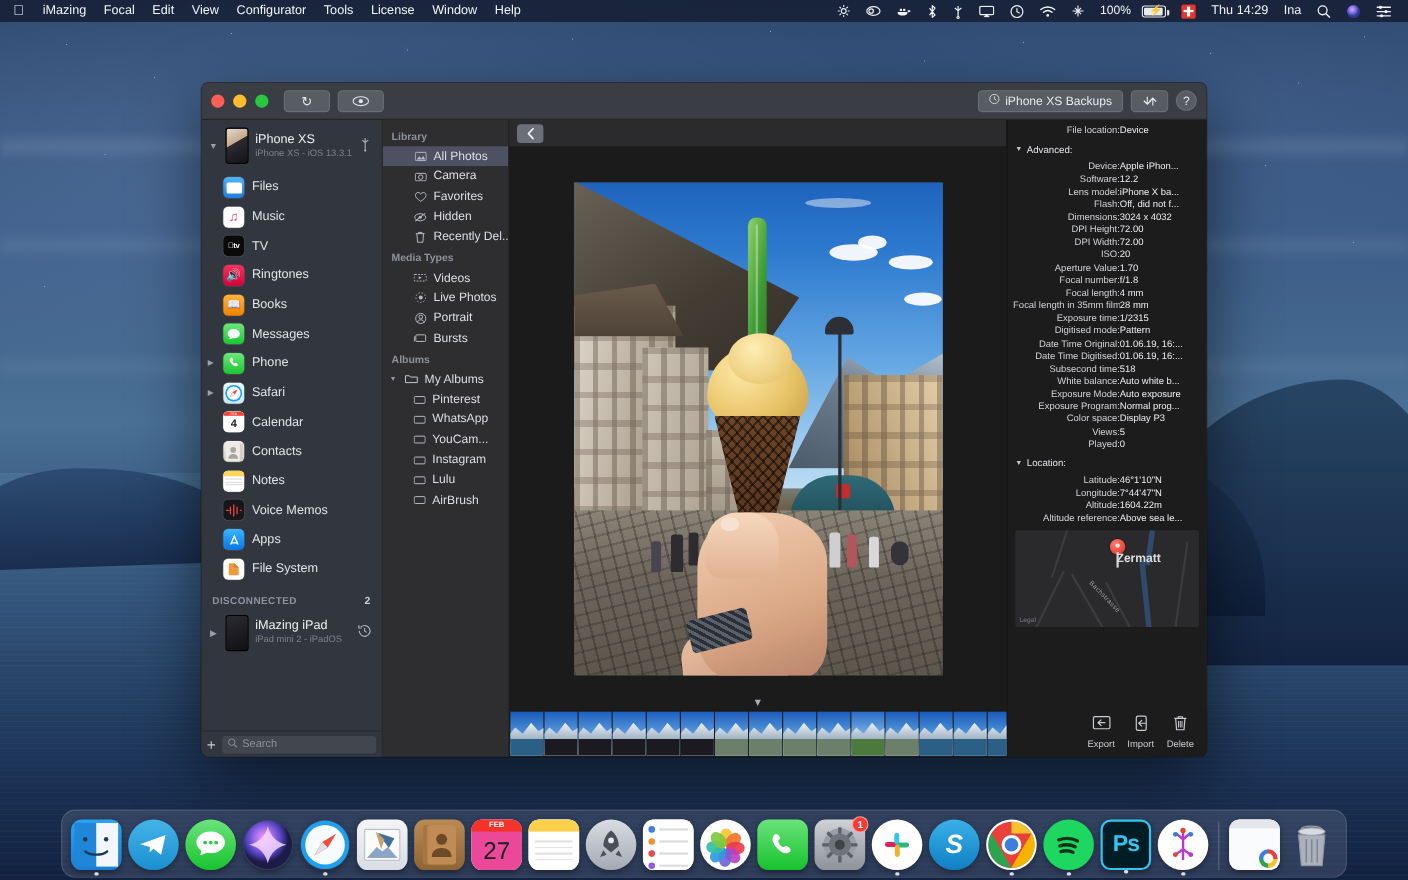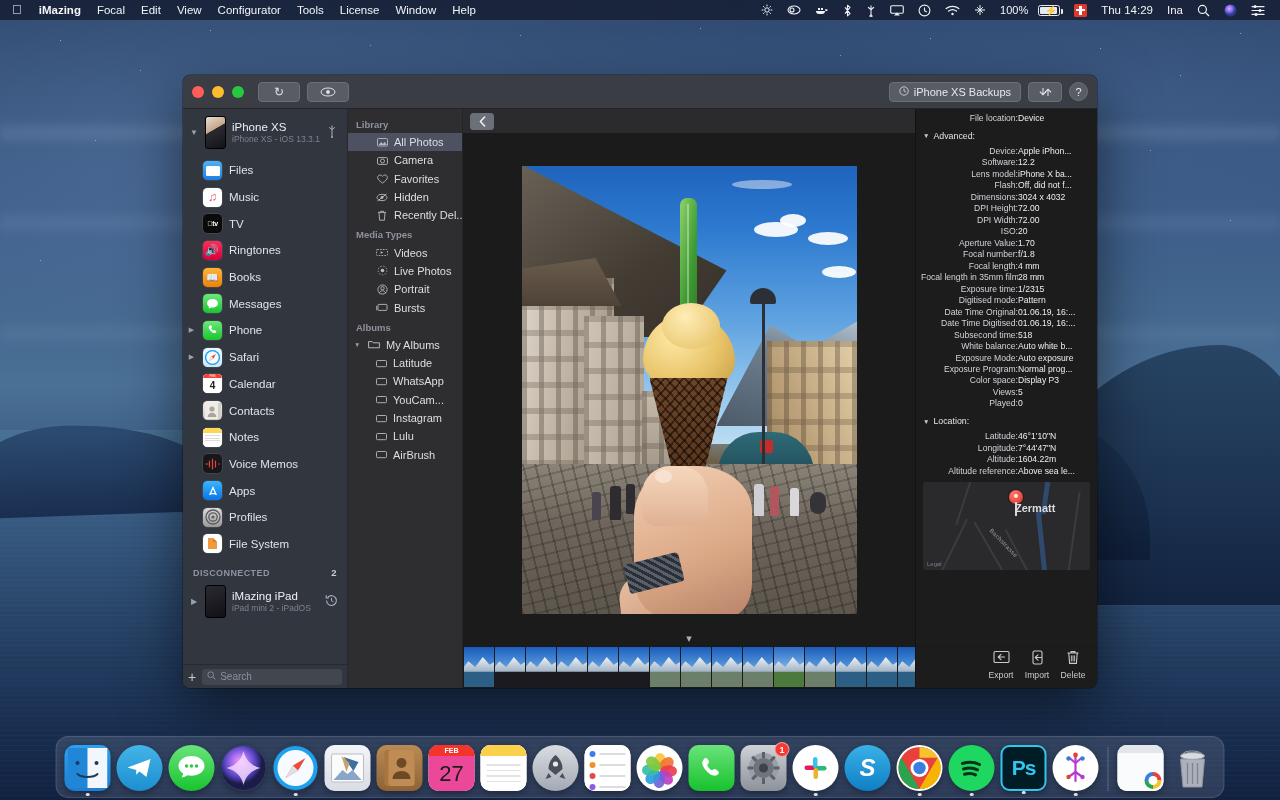"iMazing" .mb-item.bold { font-weight: bold -> normal }
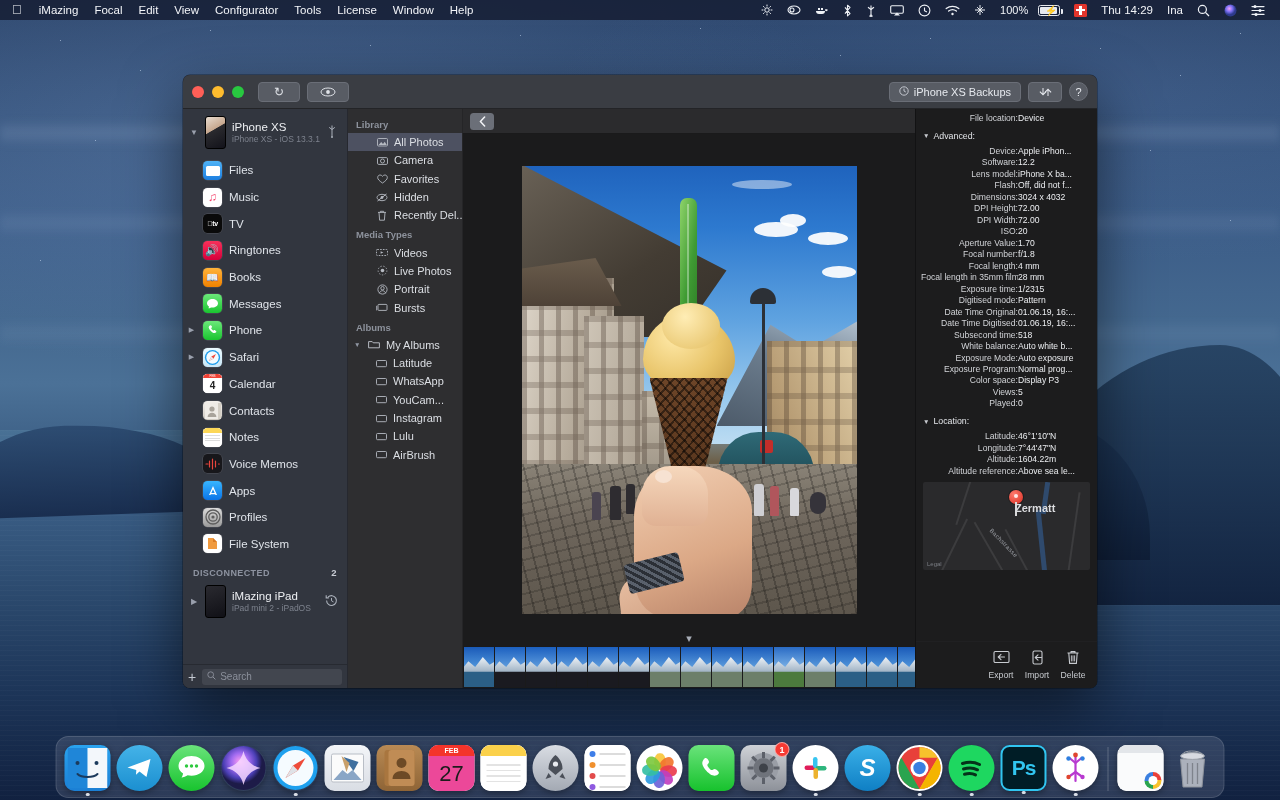"Latitude" span { text: Latitude -> Pinterest }
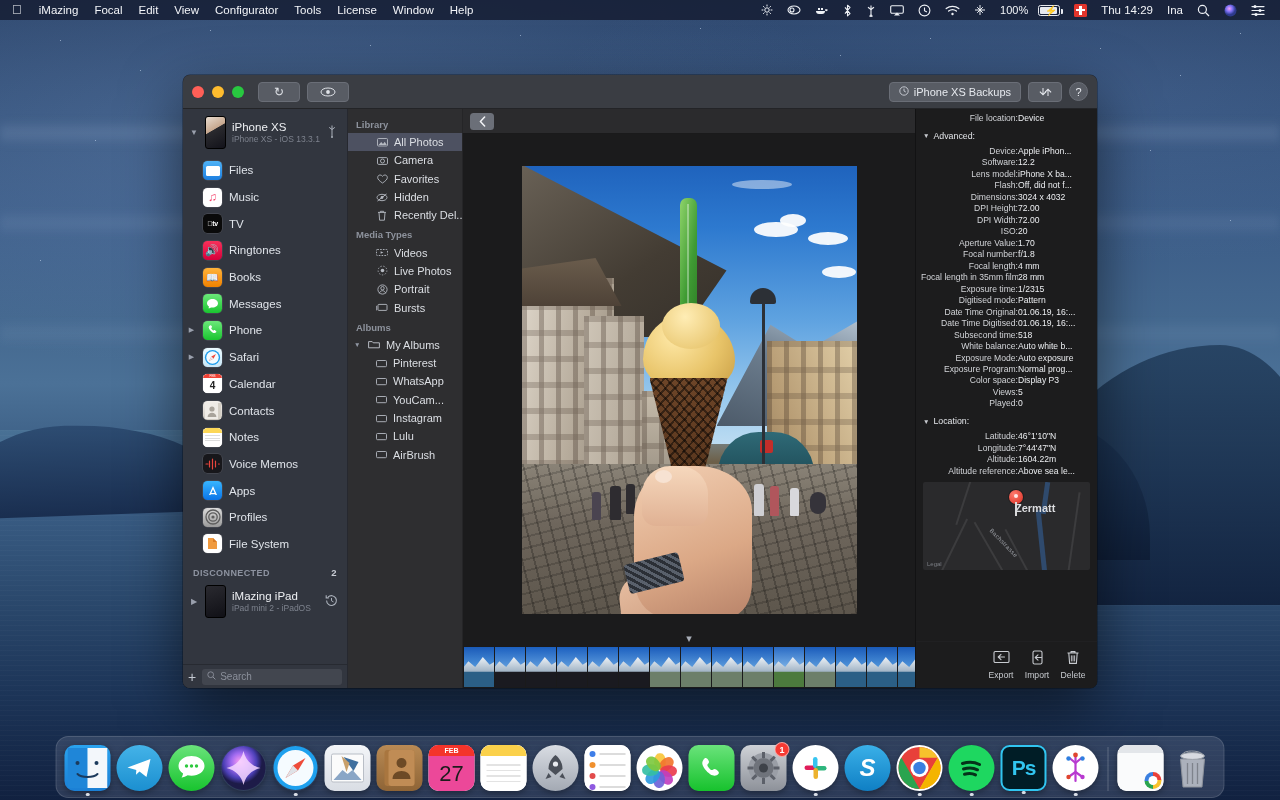"Profiles" div.sb-row { html: <div> <div></div> <div> <svg> <circle></circle> <circle></circle> <circle></circle> </svg> </div> <span>Profiles</span> </div> -> none }
